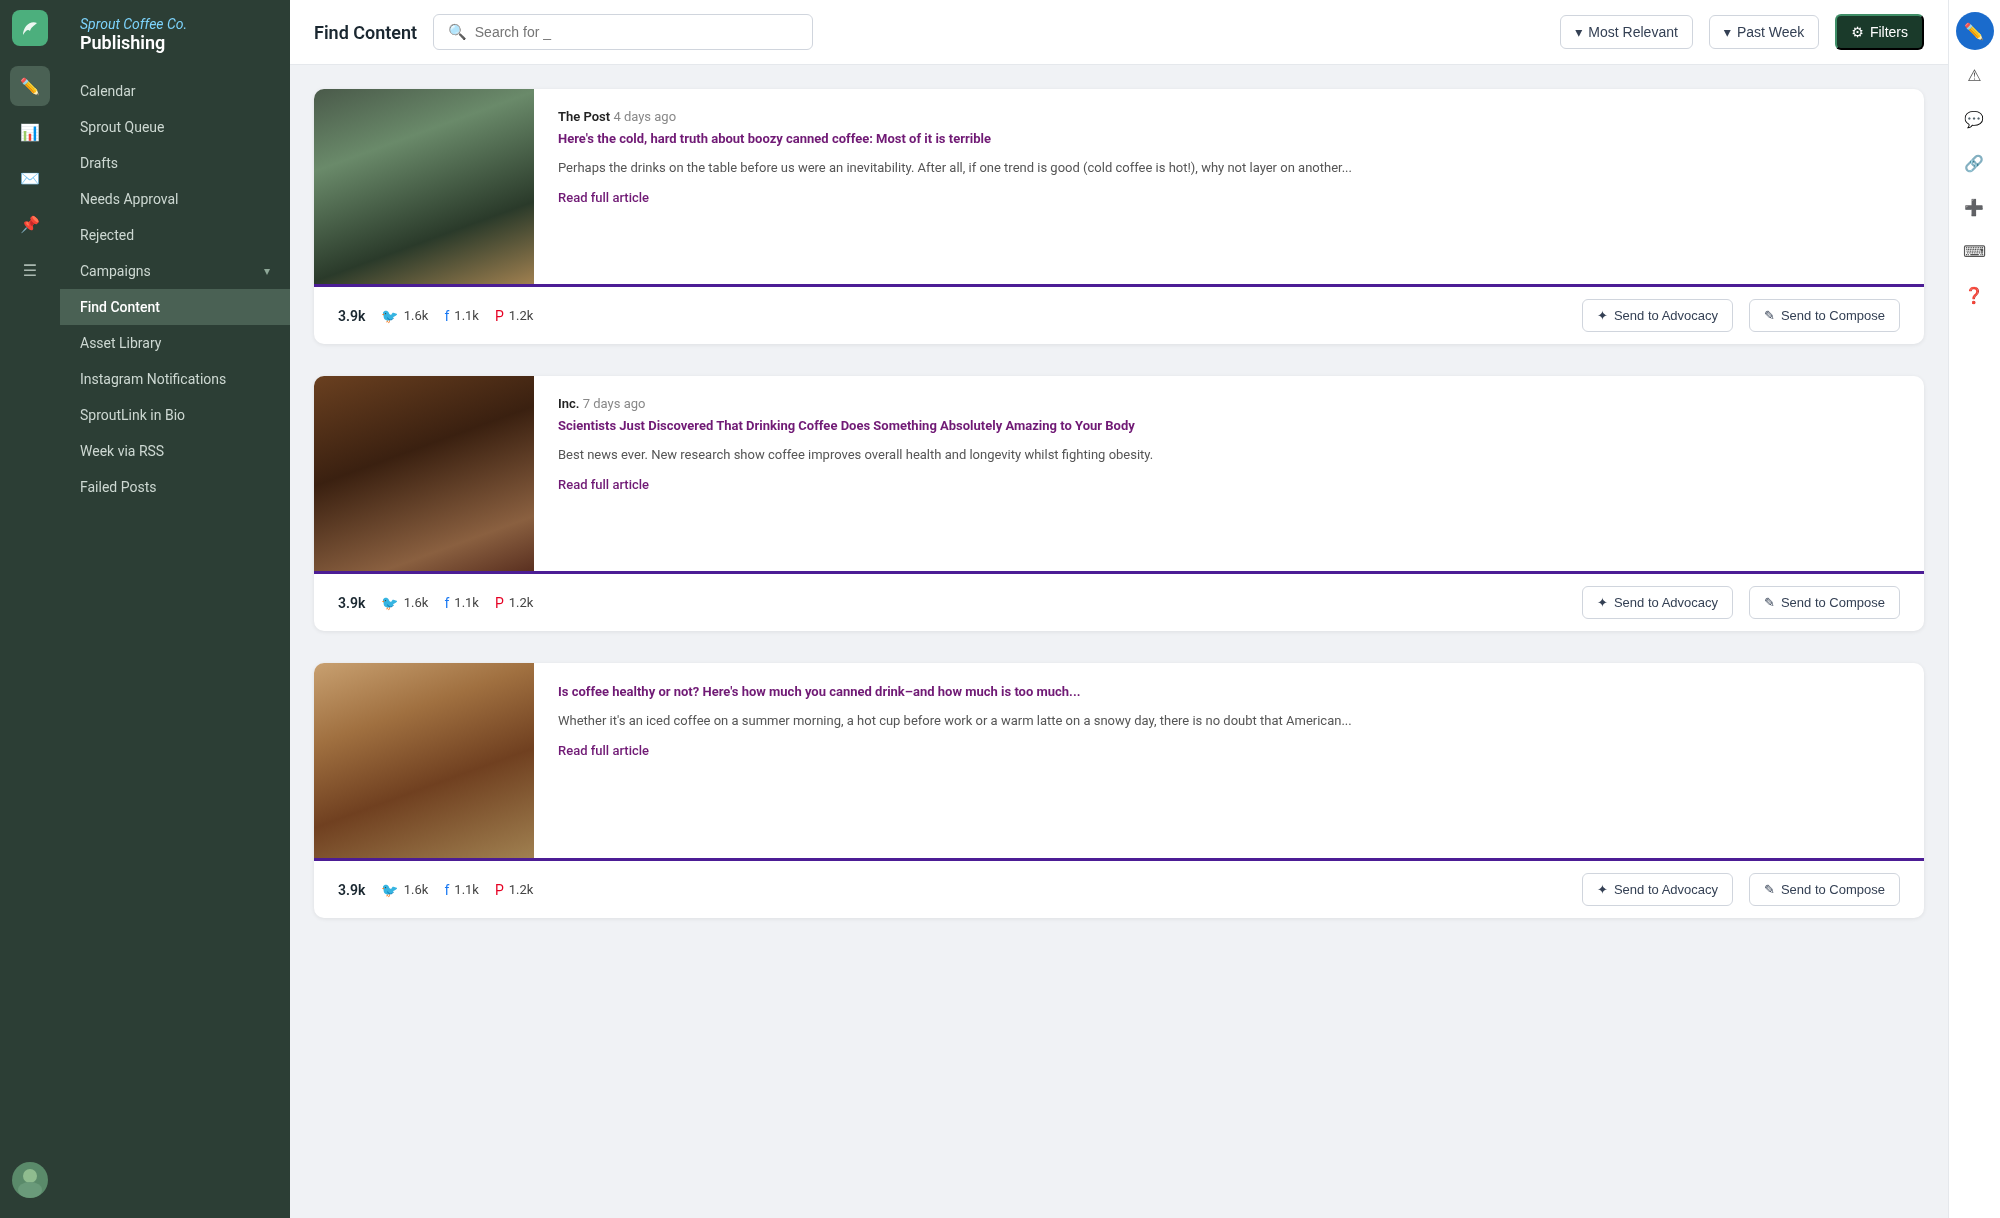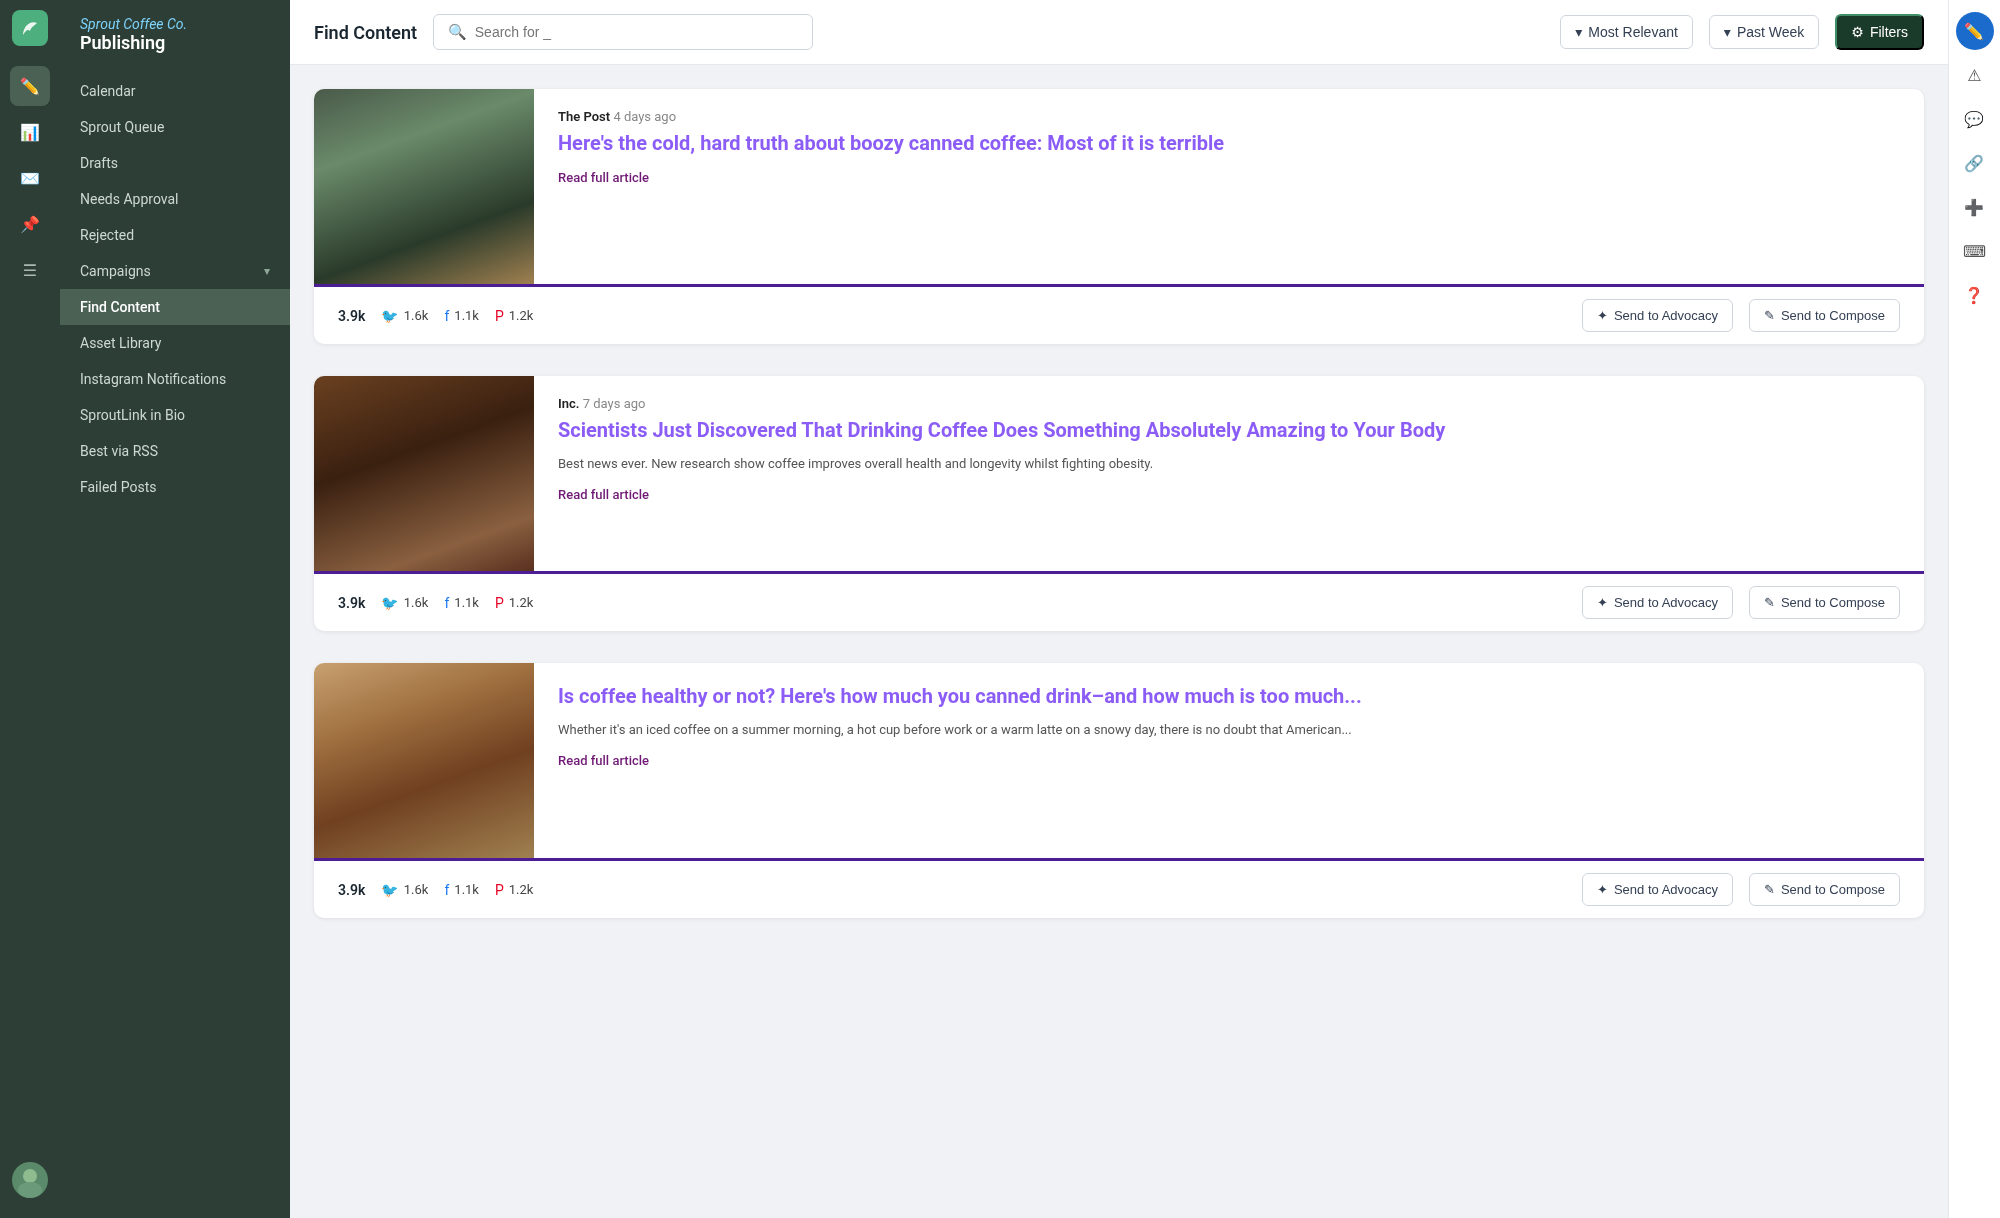"Here's the cold, hard truth" .article-title { color: #8b5cf6 -> #701a75; font-size: 20px -> 13px }
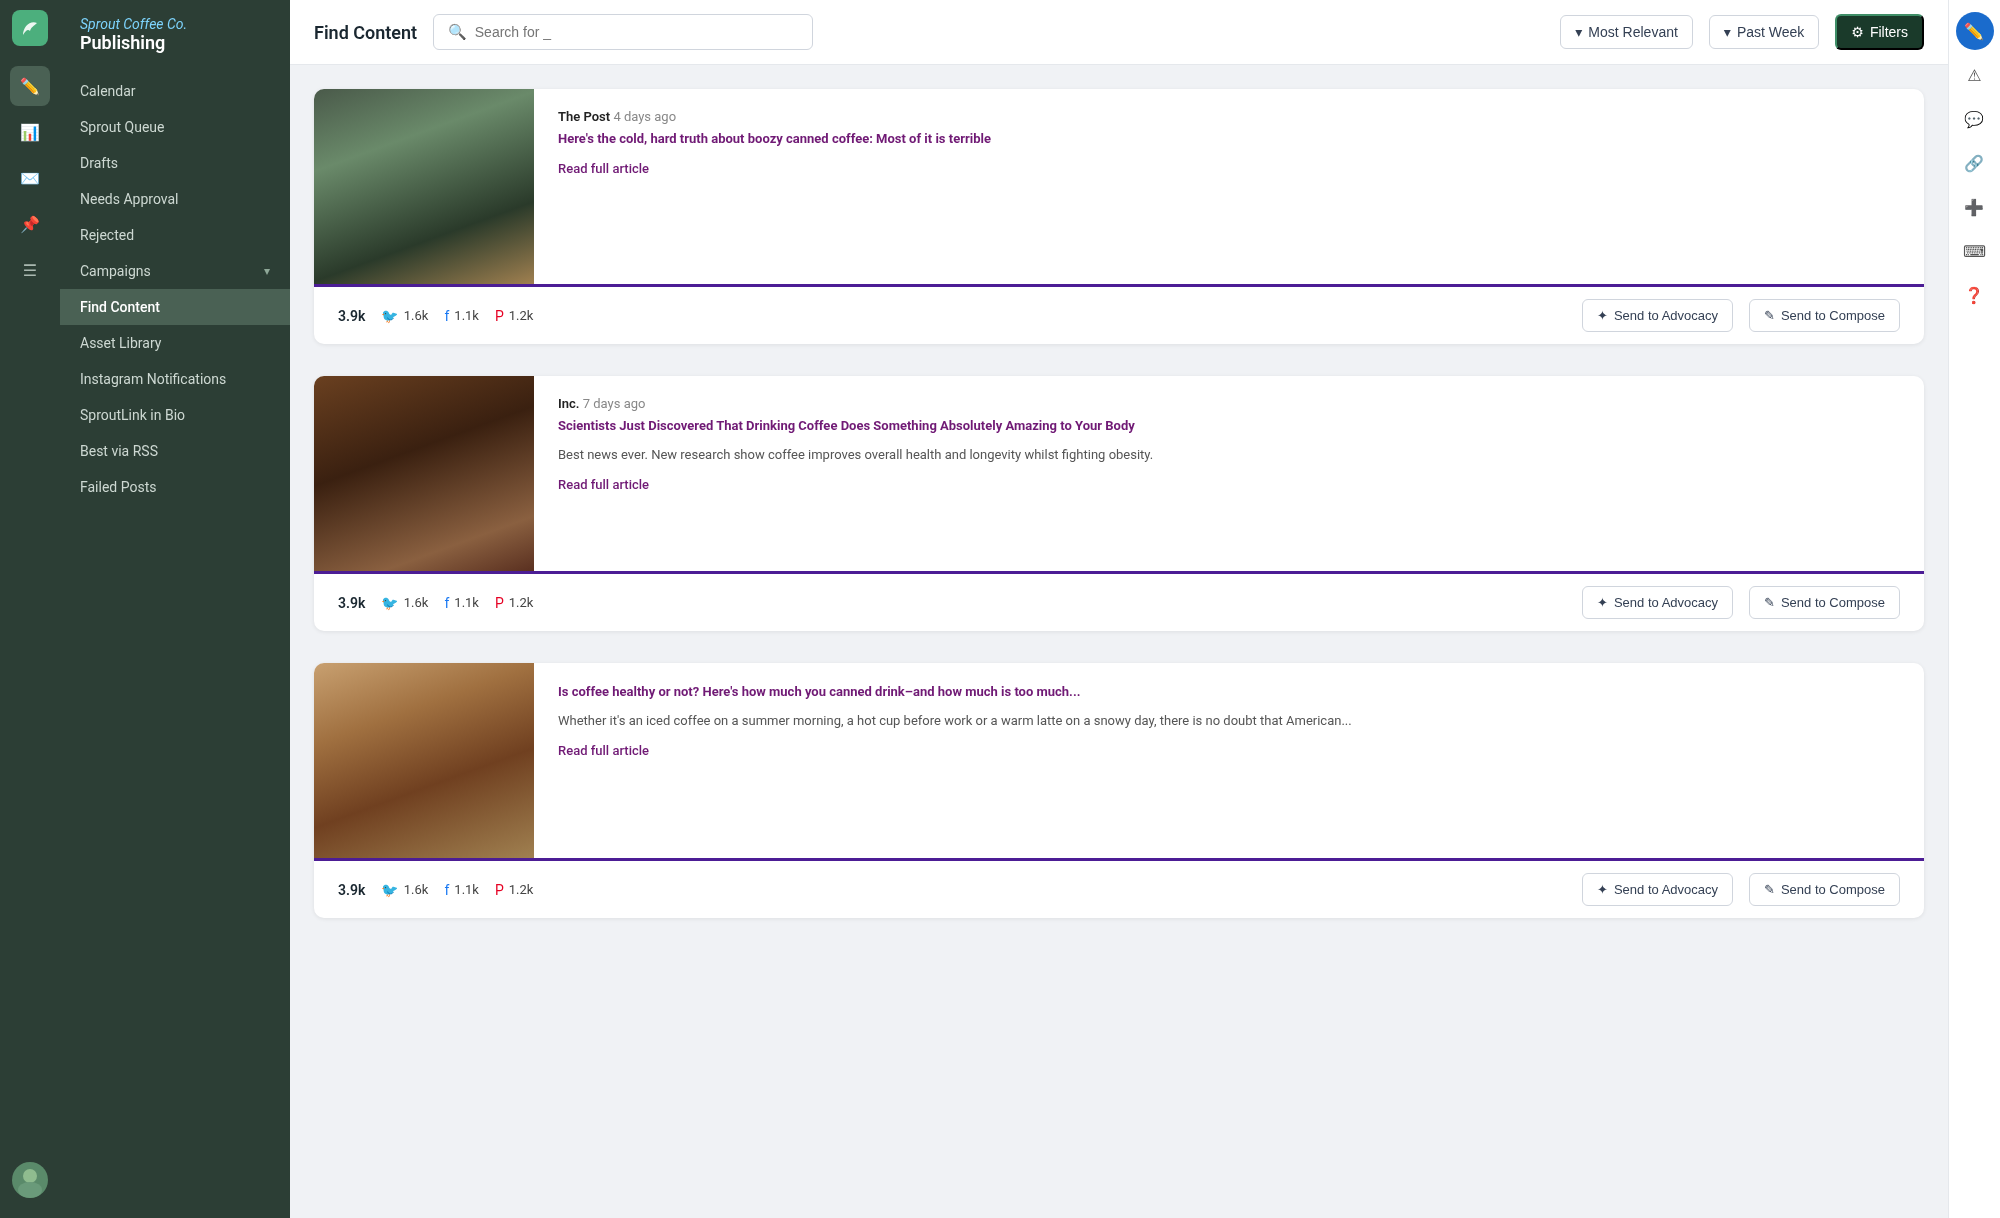"Perhaps the drinks on the" div.article-excerpt { html: none -> <div>Perhaps the drinks on the table before us were an inevitability. After all, if one trend is good (cold coffee is hot!), why not layer on another...</div> }
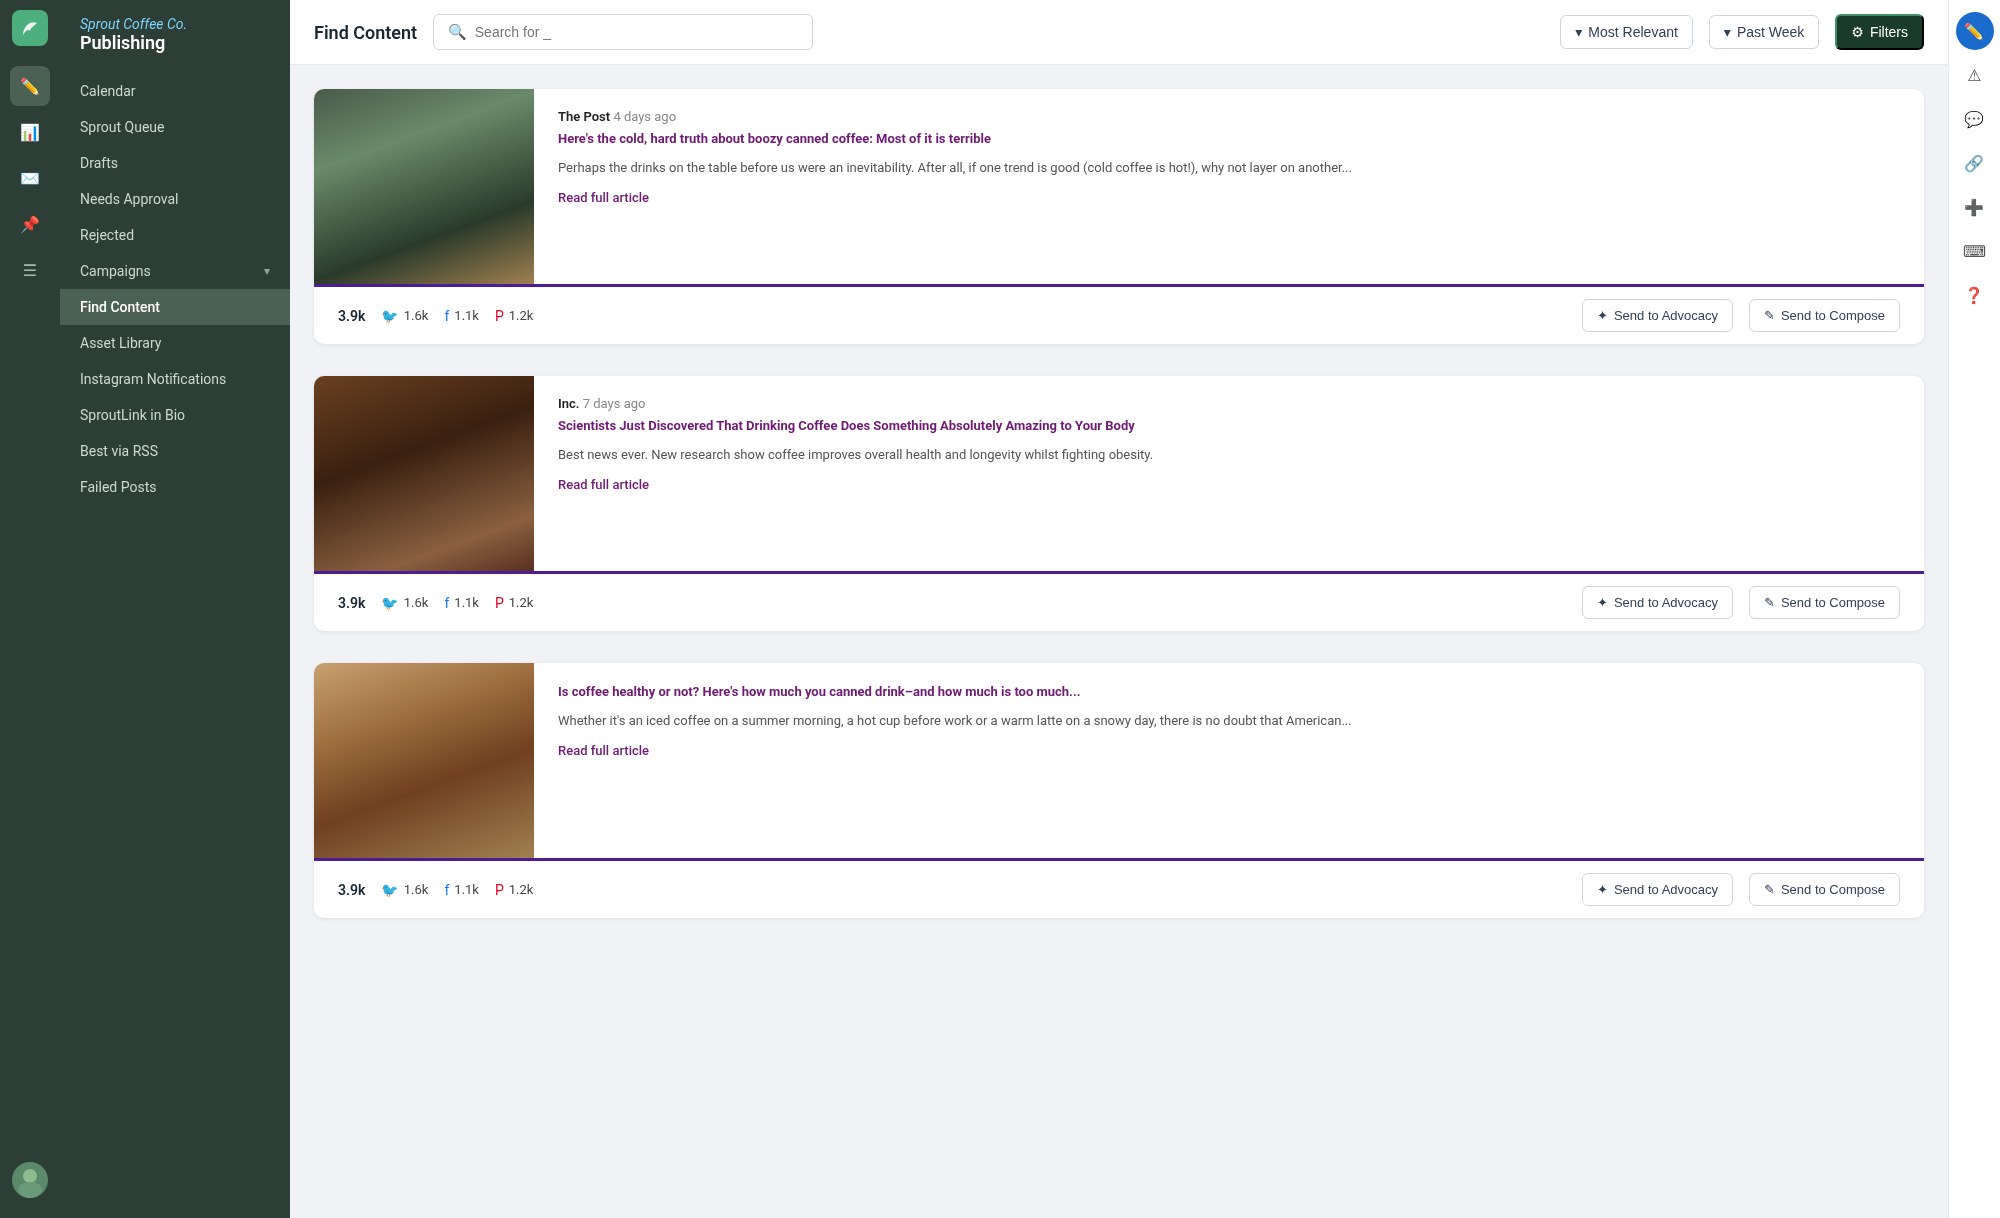"Best via RSS" span.nav-label { text: Best -> Week }
